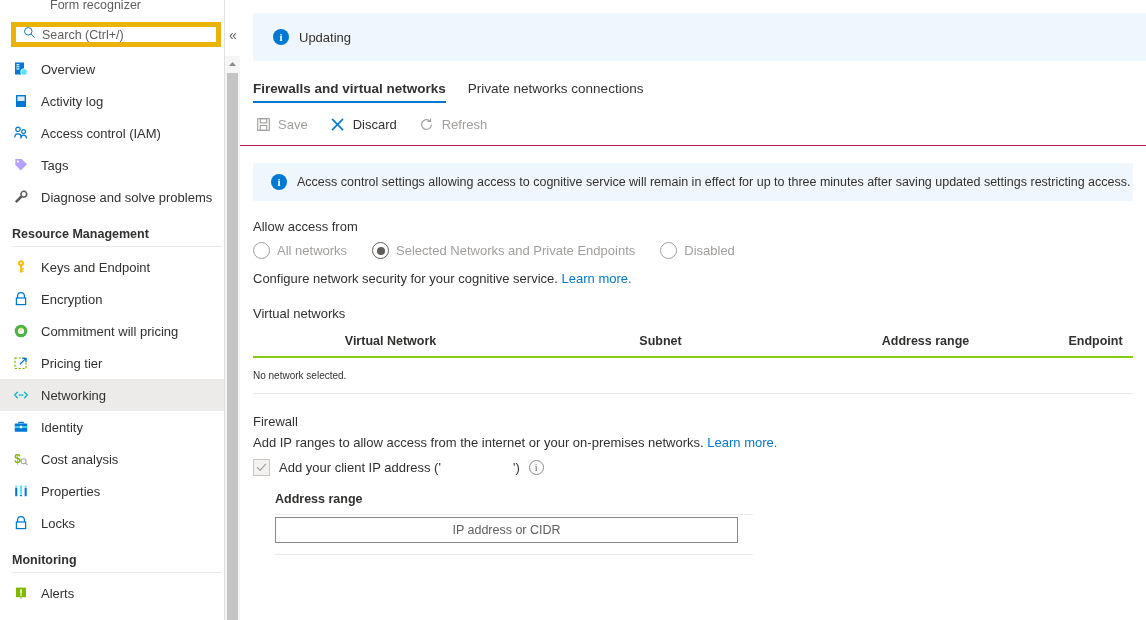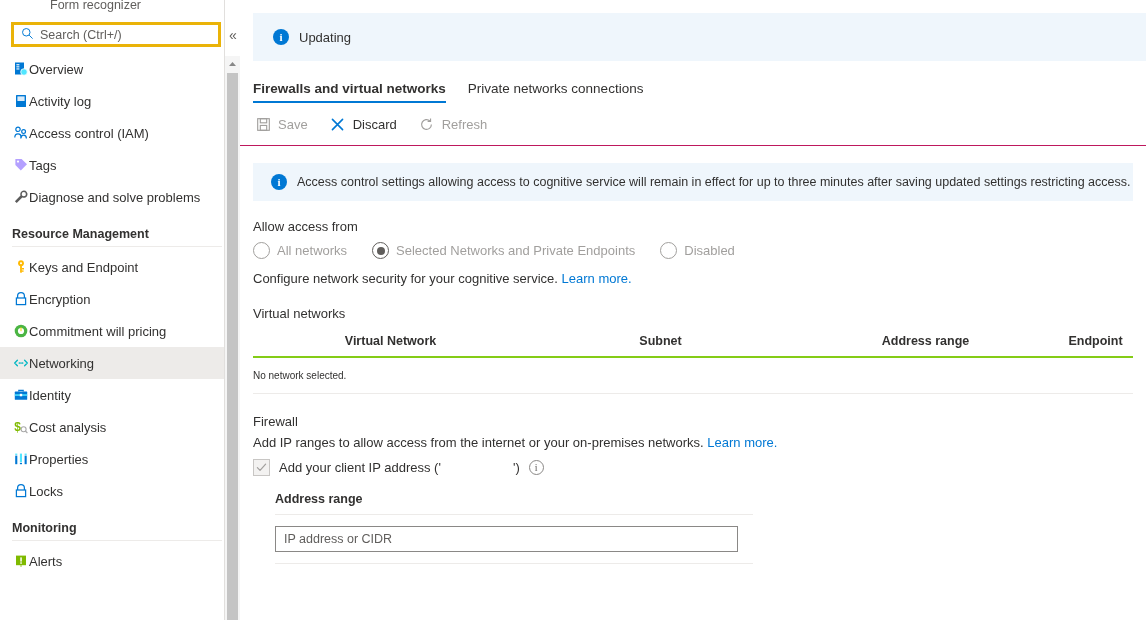"Search (Ctrl+/)" .search-box { align-items: center -> flex-end; border: 3px solid #eab308 -> 5px solid #eab308 }
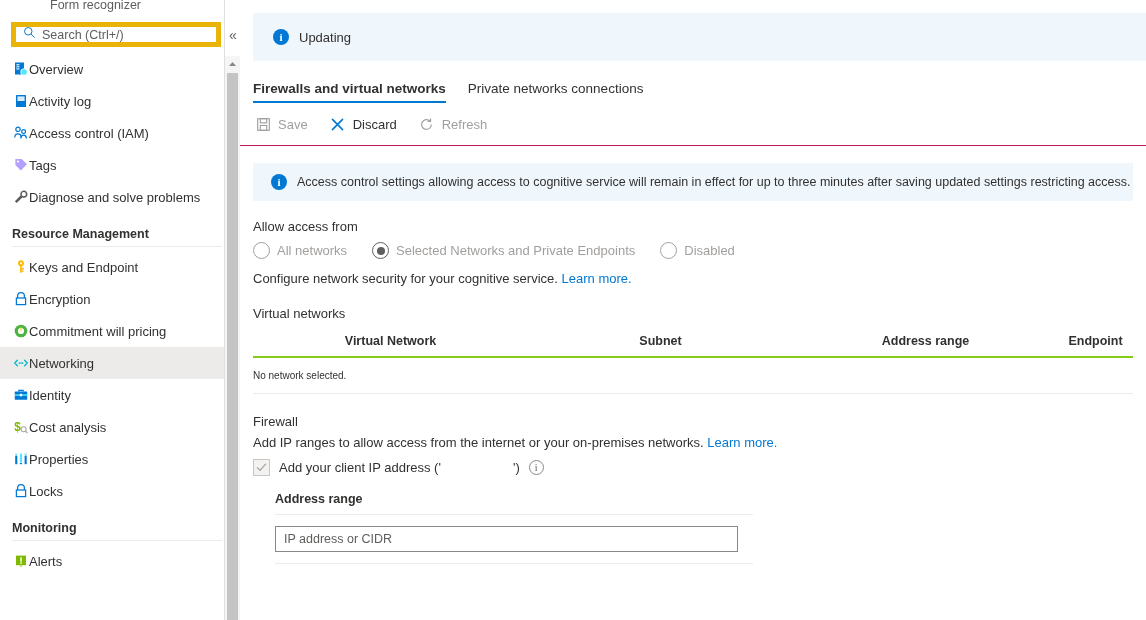"Overview" .navitem { gap: none -> 12px }
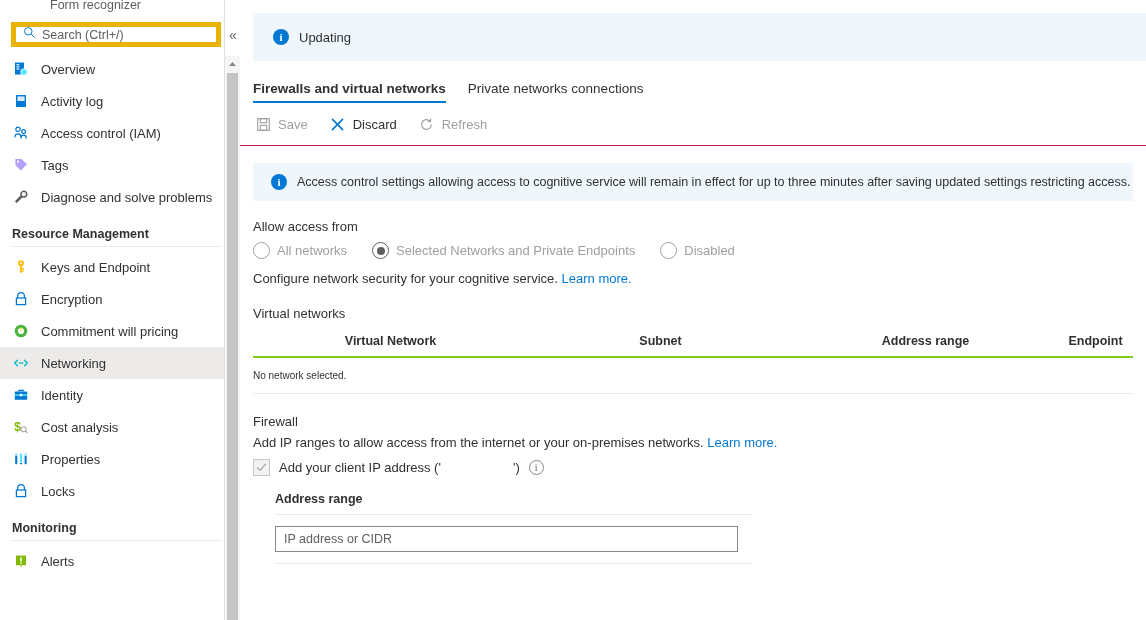"Pricing tier" div.navitem { html: none -> <div> <span> <svg> <rect></rect> <path></path> <path></path> </svg> </span> <span>Pricing tier</span> </div> }
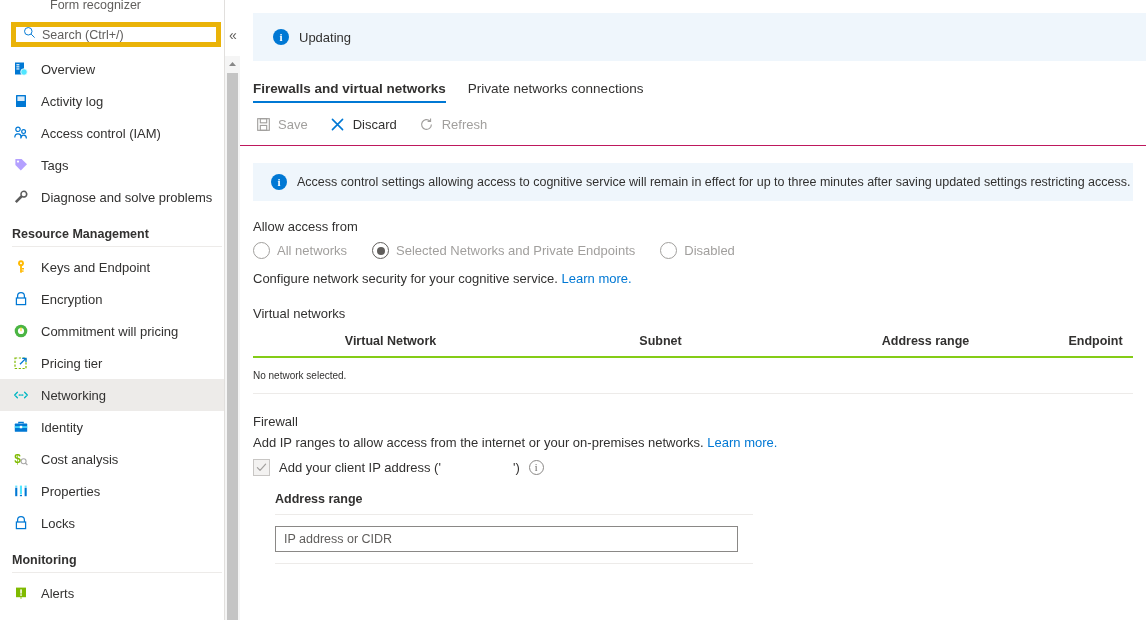"IP address or CIDR" .fw-input { margin-top: 11px -> 2px; text-align: none -> center }
